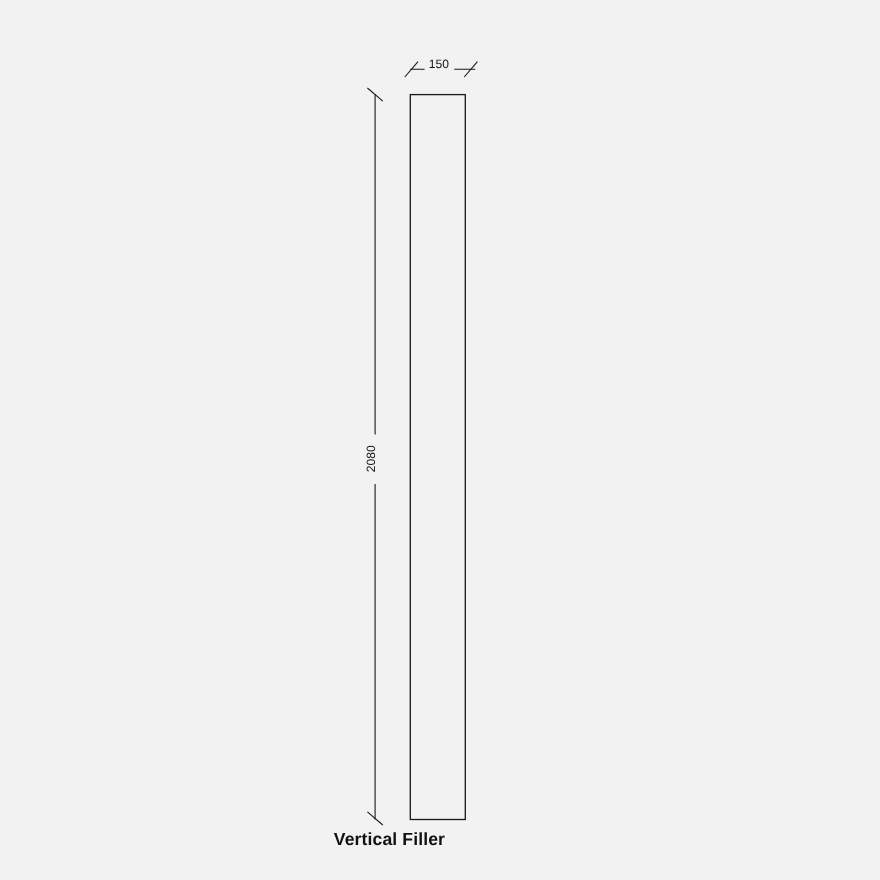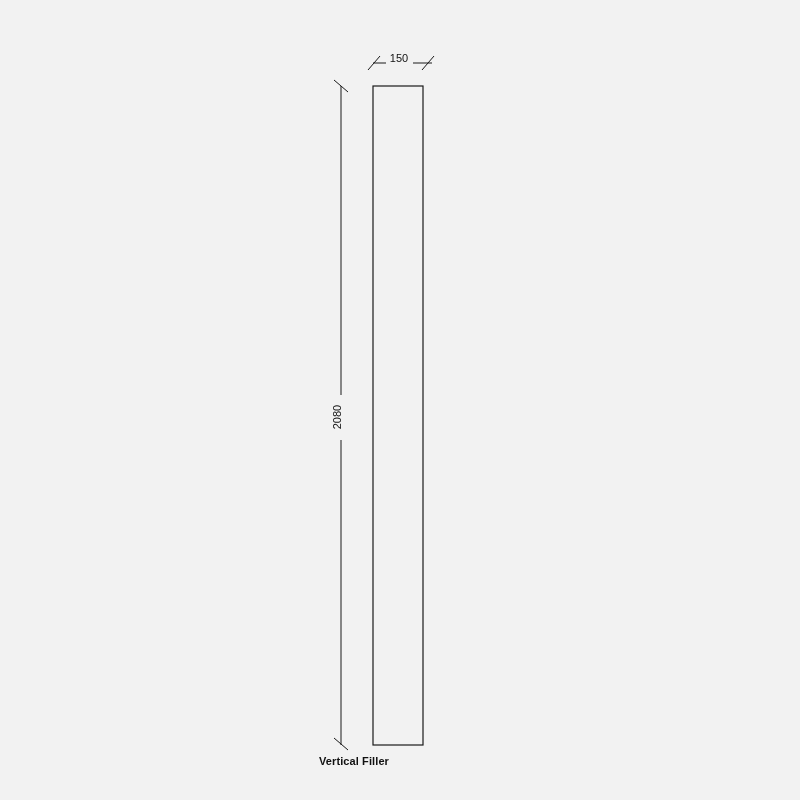"Vertical Filler" .caption { font-size: 11px -> 16px }
